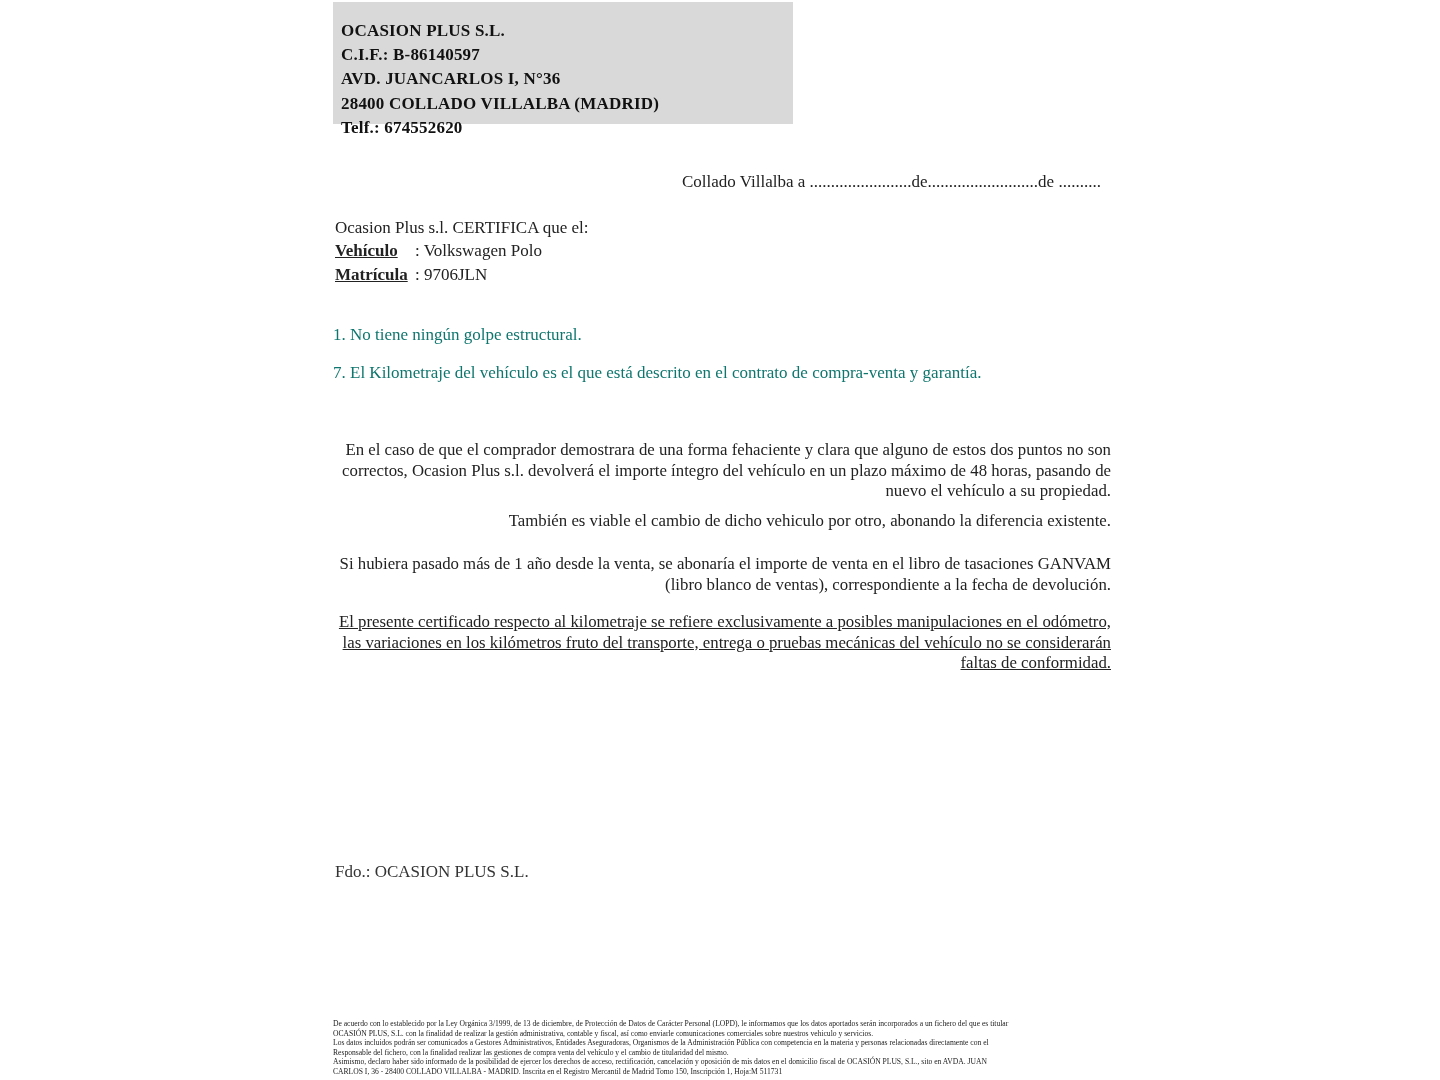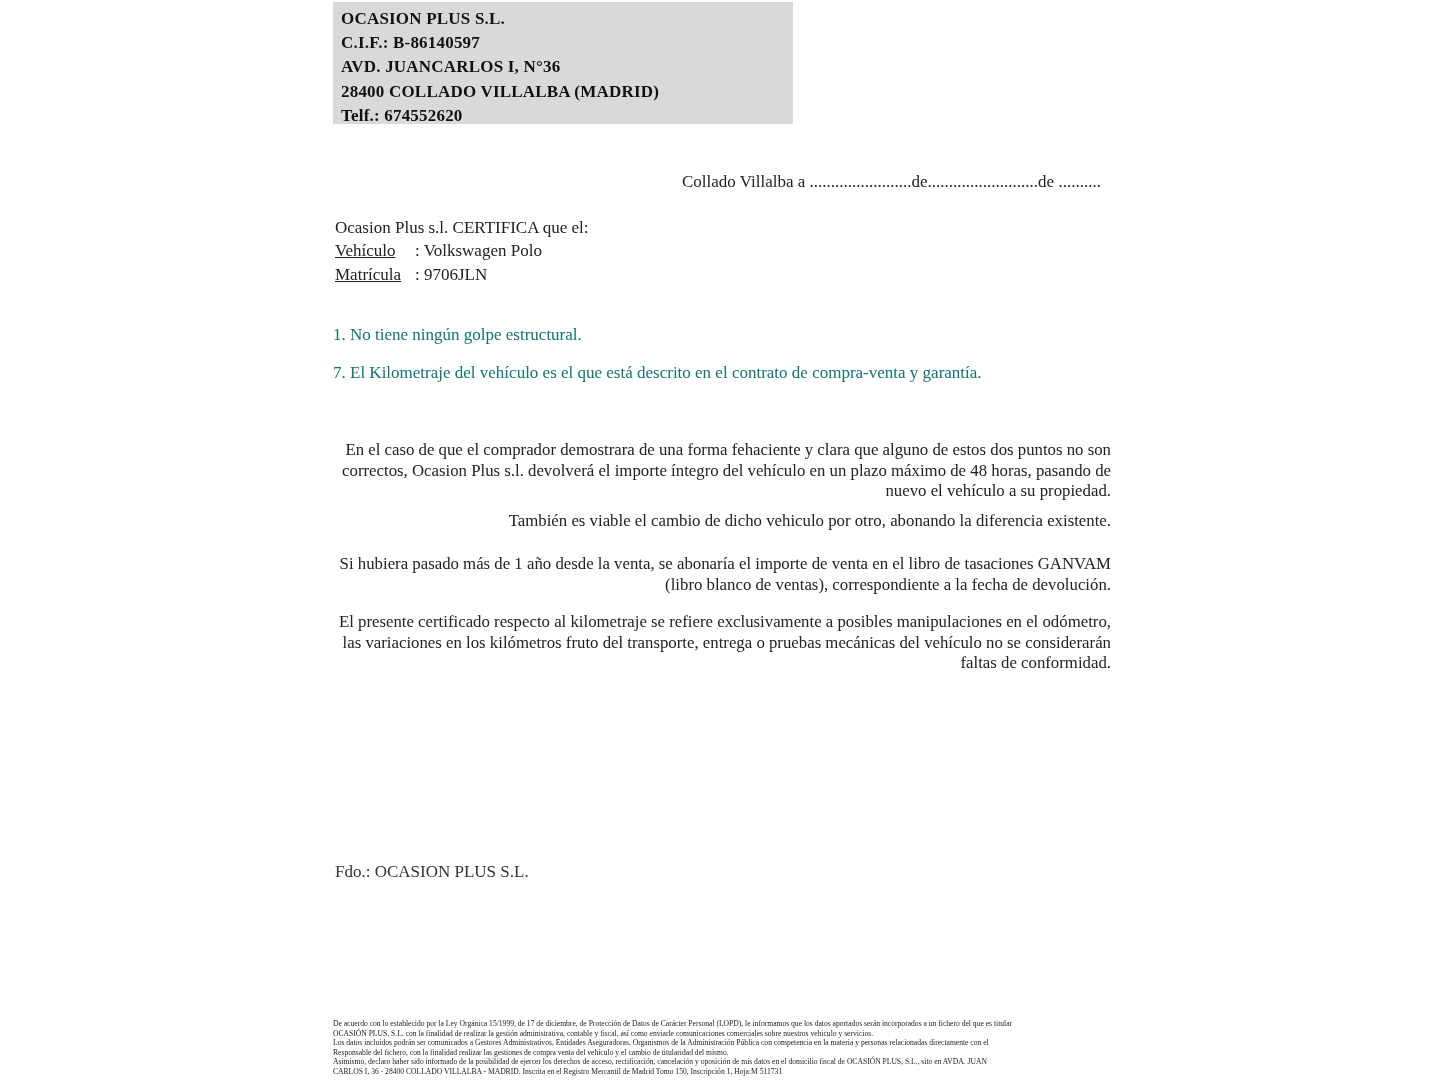"OCASION PLUS S.L." .header-box { padding: 5px 8px -> 17px 8px }
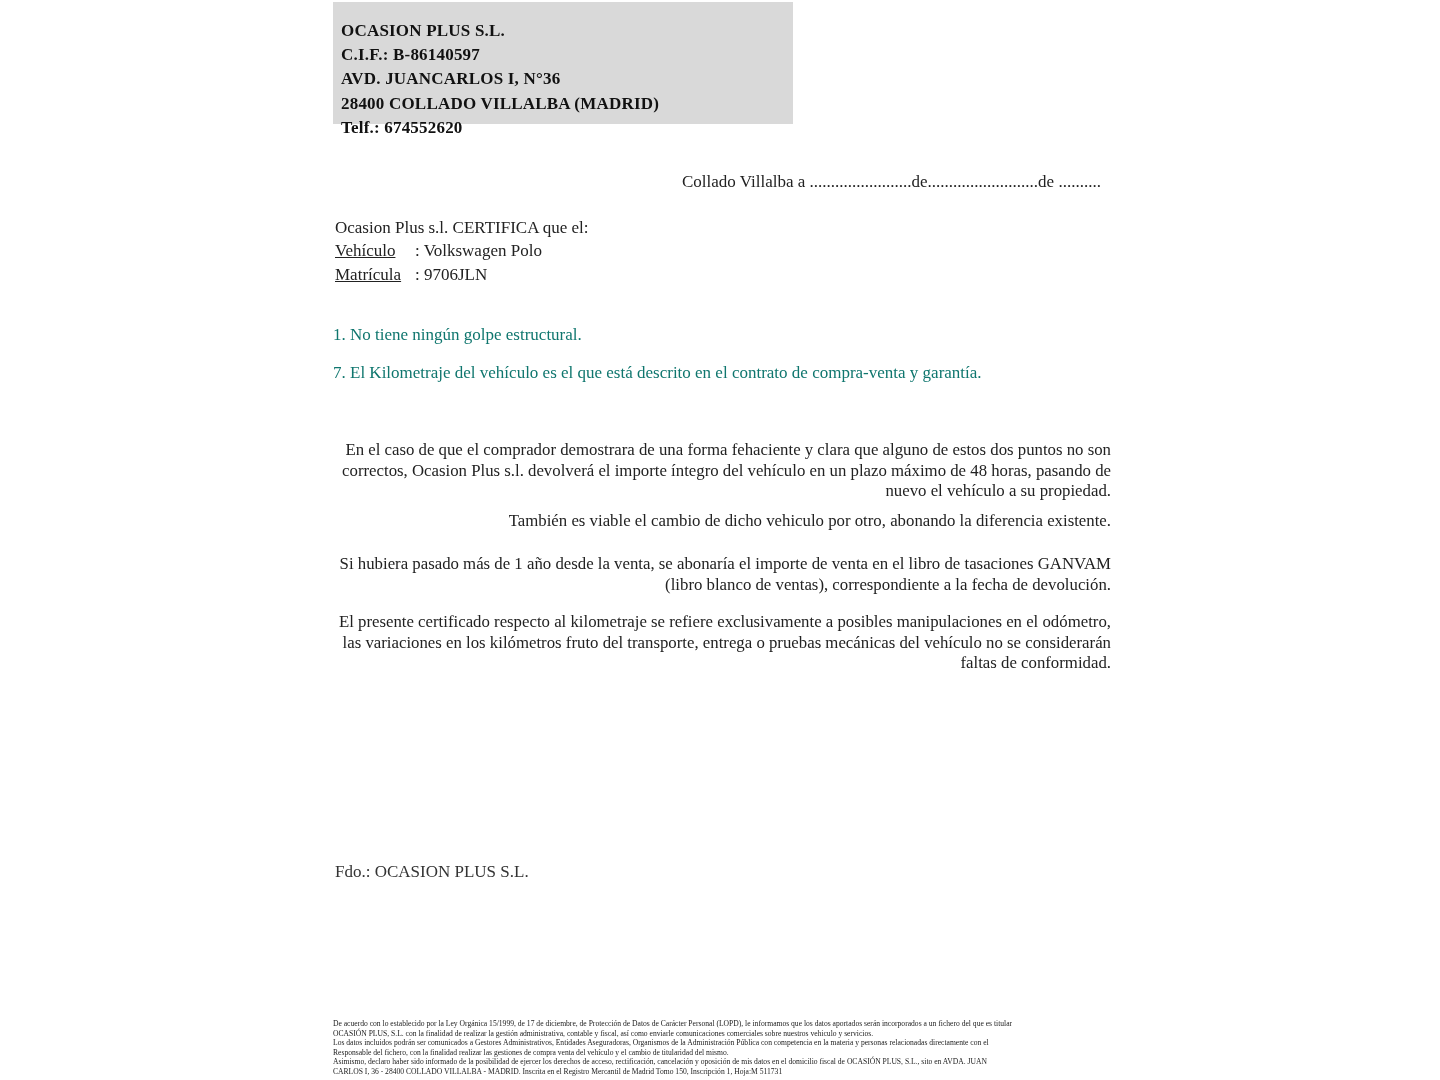"Vehículo" .label-u { font-weight: none -> bold }
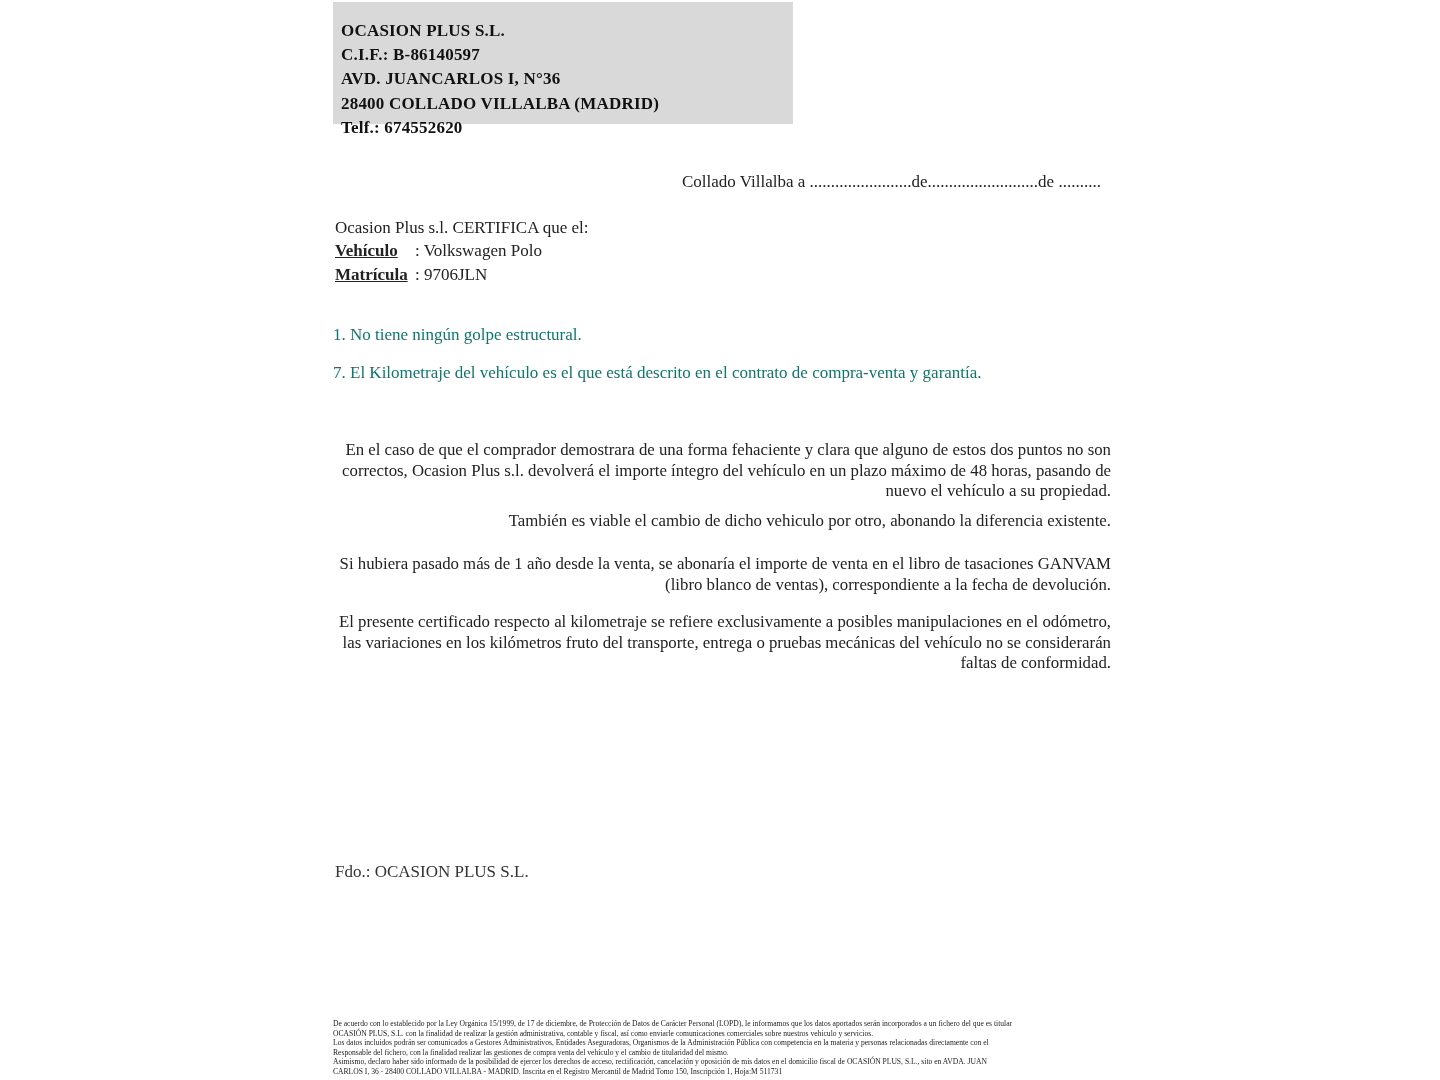"El presente certificado respecto al" .para-4 { text-decoration: none -> underline }
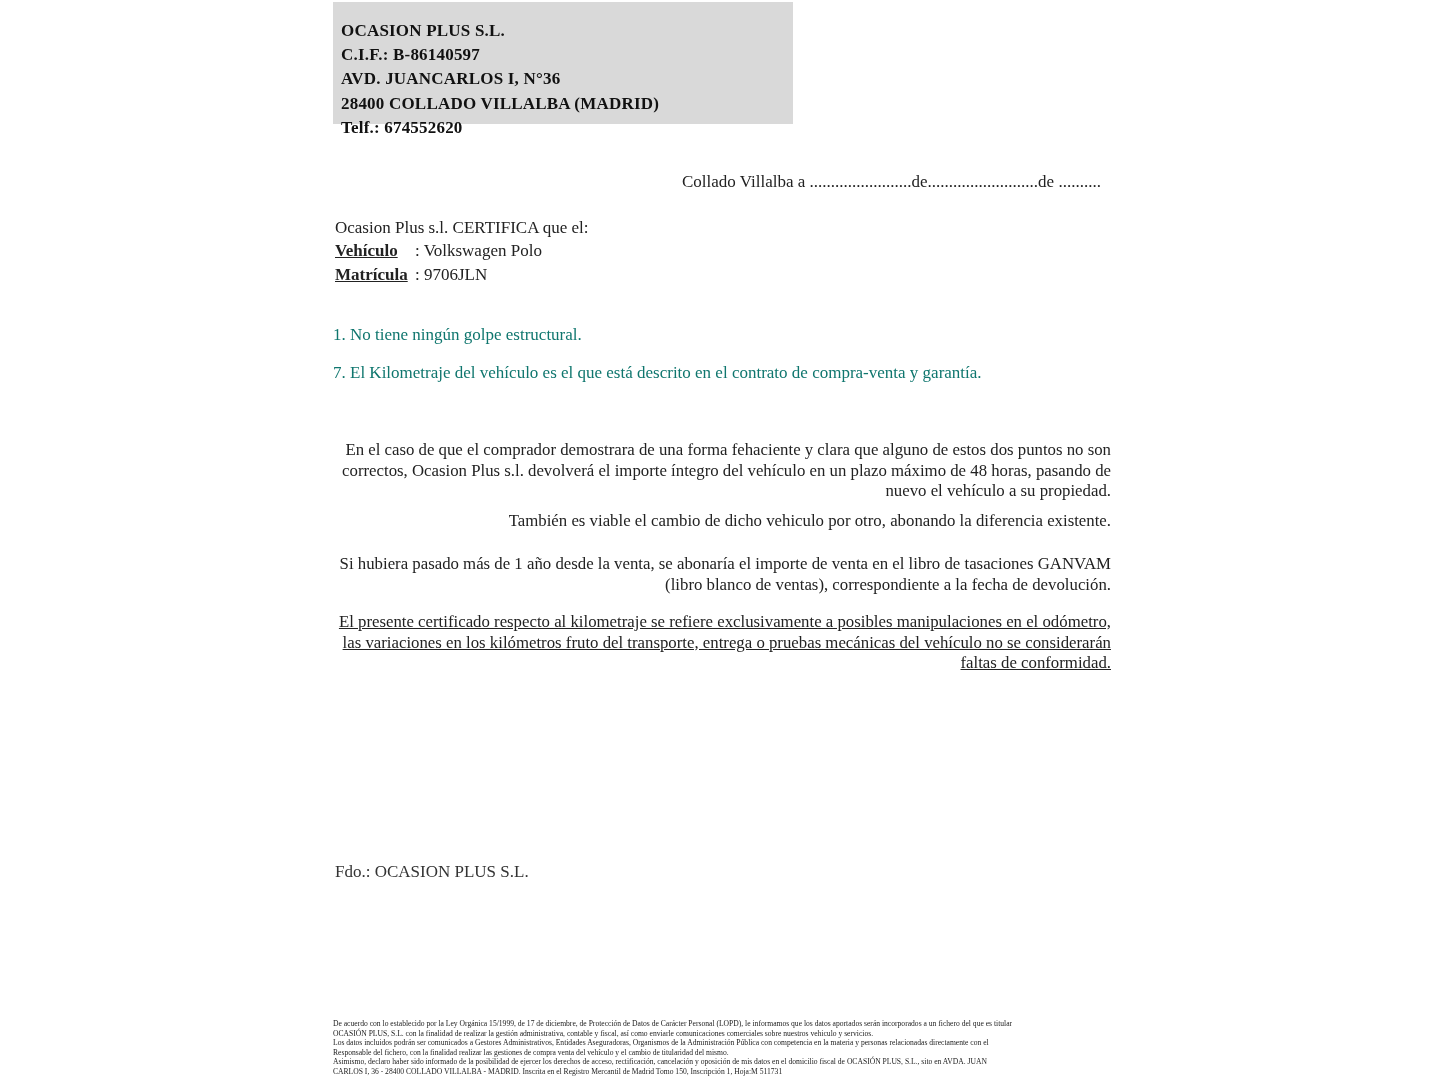"De acuerdo con lo establecido" div { text: 15/1999, de 17 -> 3/1999, de 13 }
